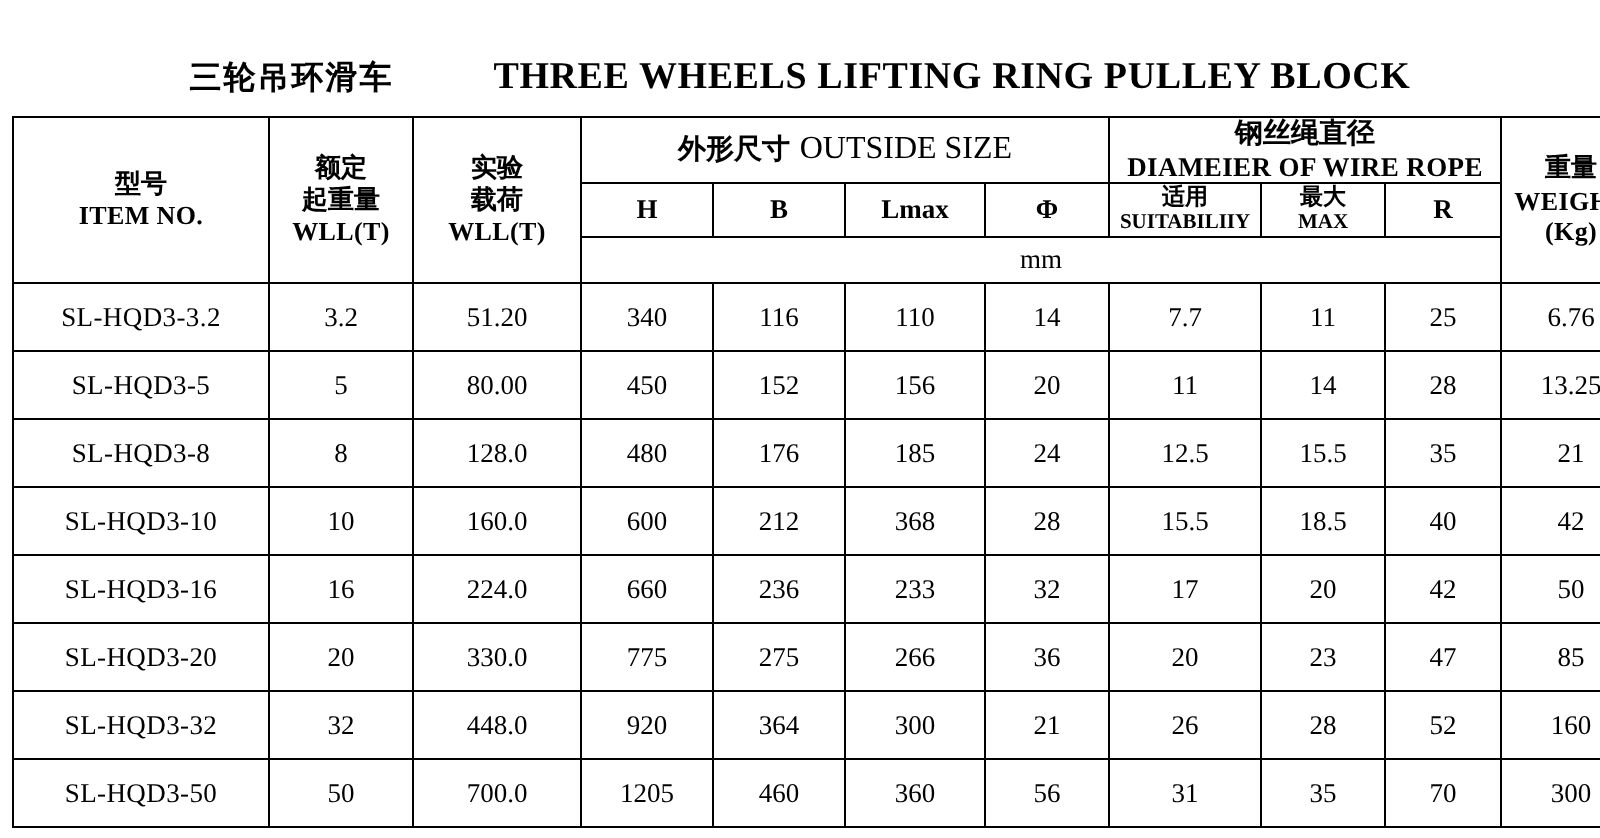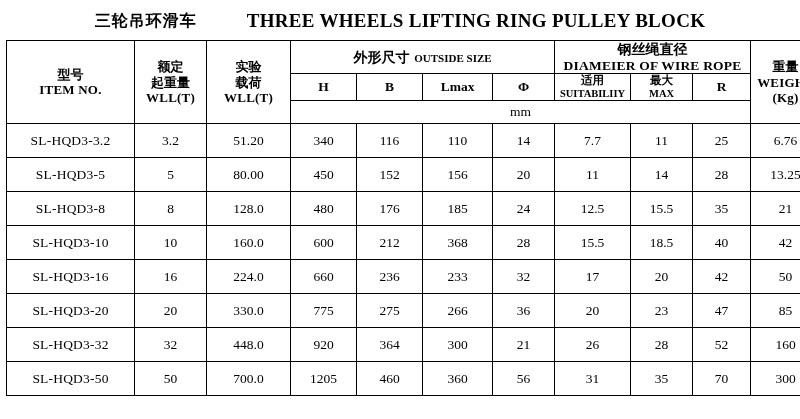"三轮吊环滑车" .title-row { padding-top: 2px -> 20px }
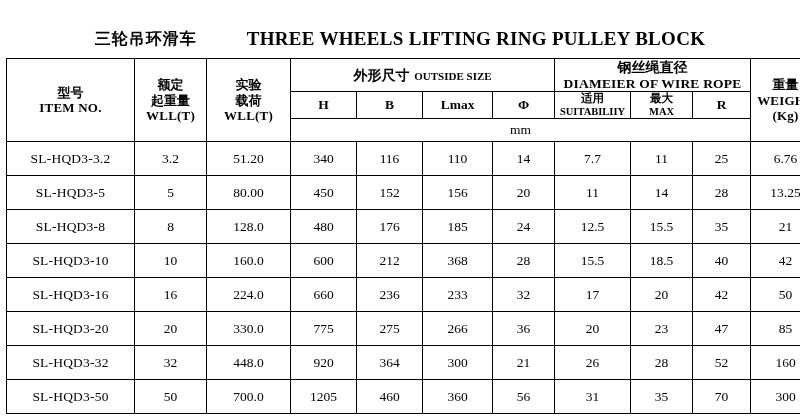"OUTSIDE SIZE" .grouphdr-inline .enpart { font-size: 11px -> 16px; font-weight: bold -> normal }
